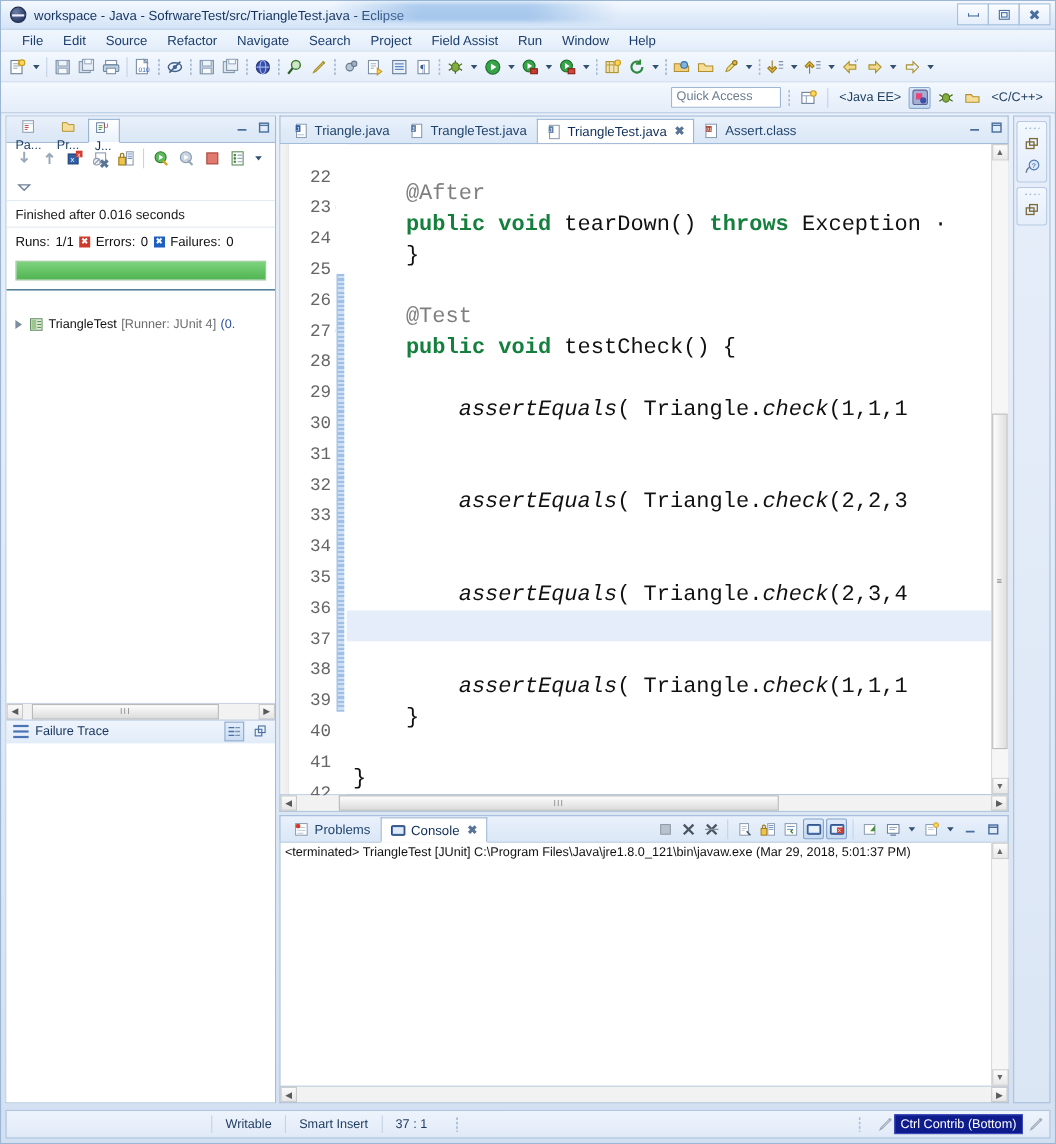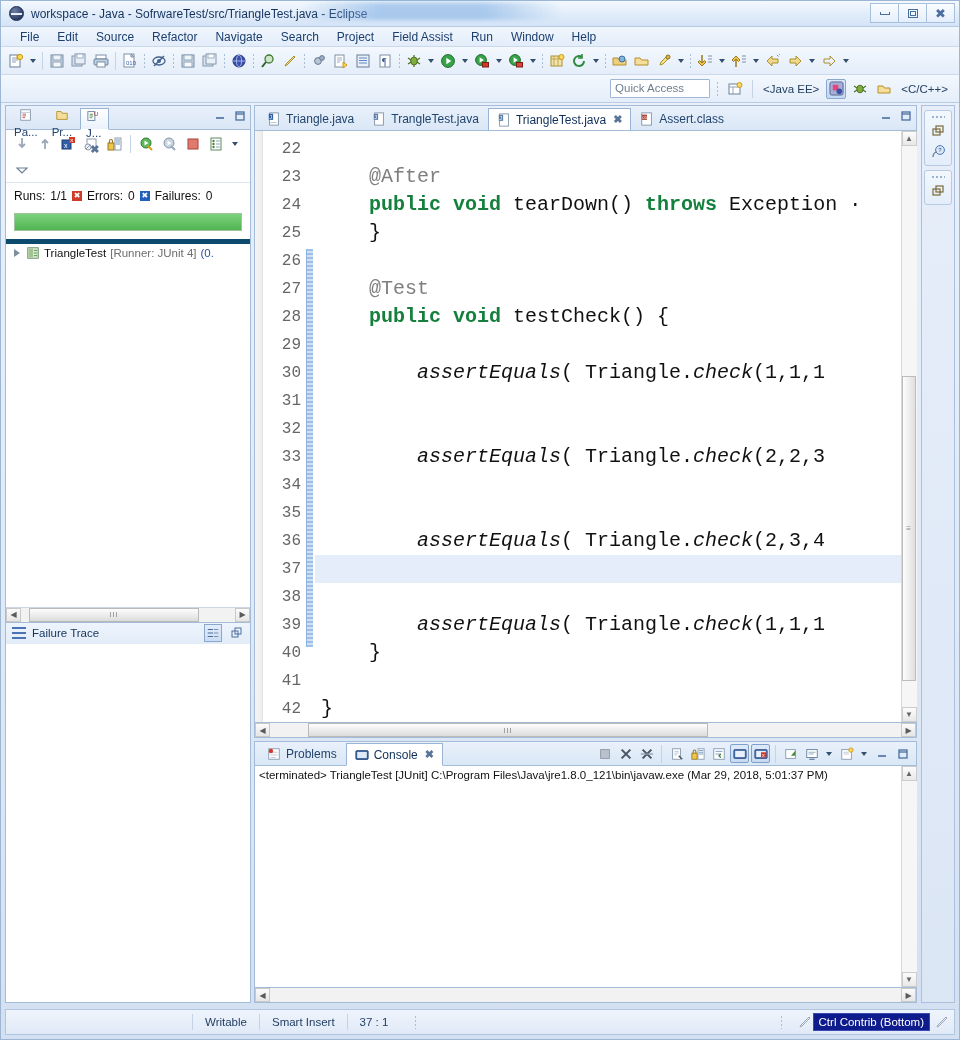"22" .gutter { padding-top: 4px -> 16px }
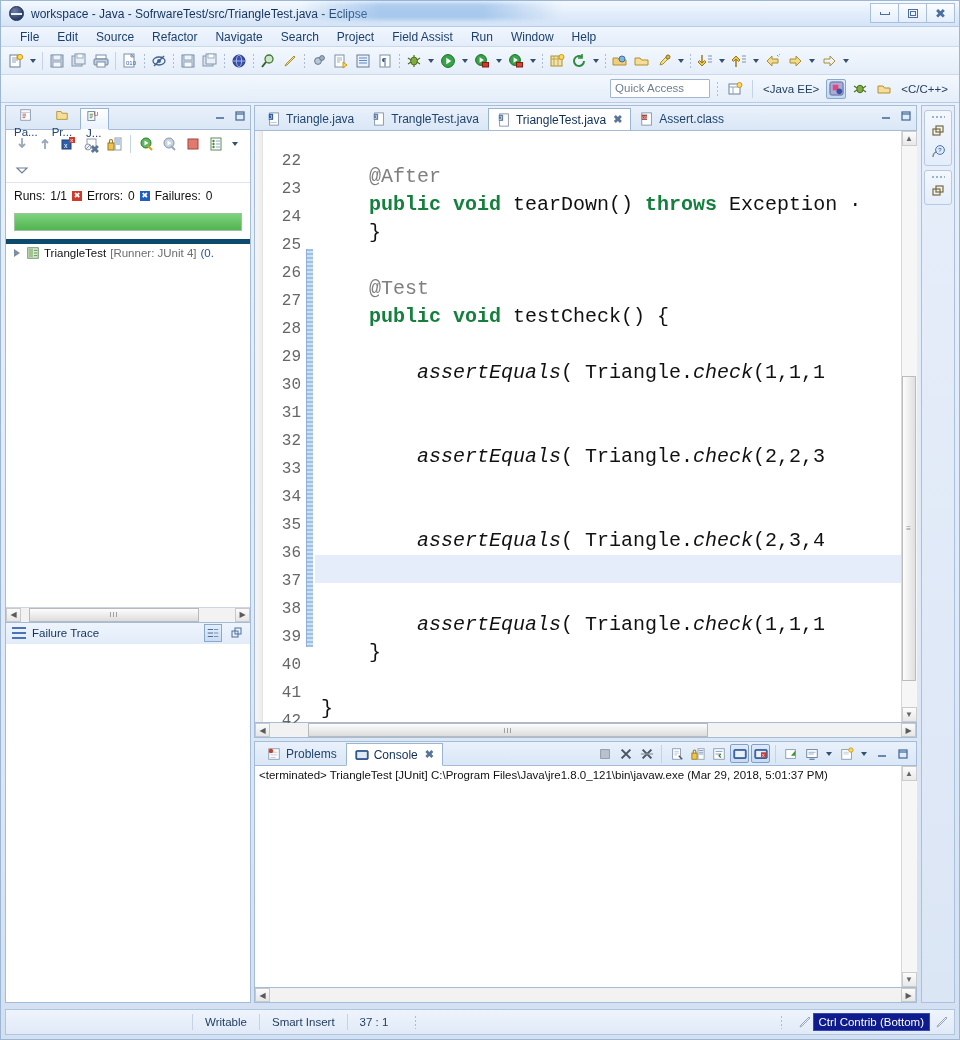"Finished after 0.016 seconds" div.jstatus { html: none -> <div>Finished after 0.016 seconds</div> }
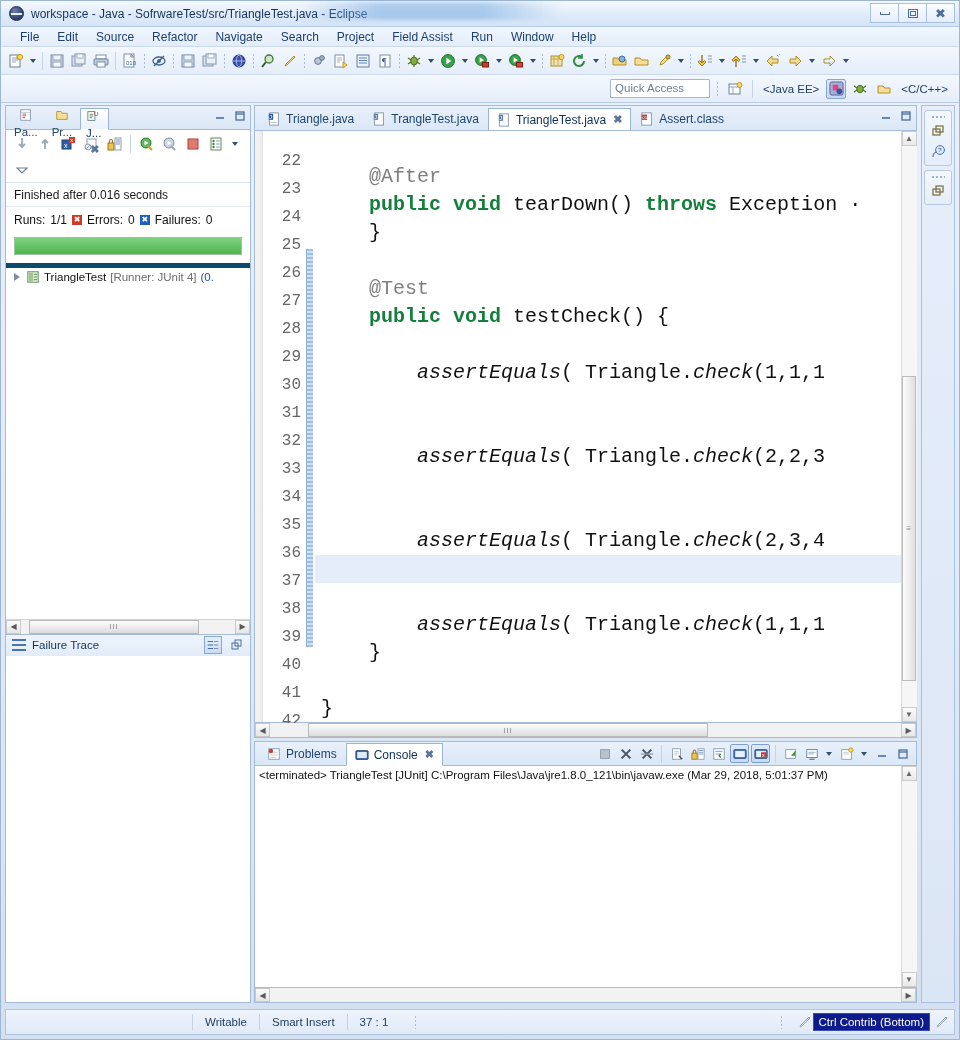"TriangleTest" .jtree { border-top: 5px solid #0c4a6e -> 1px solid #0c4a6e; padding: 2px 4px -> 24px 4px }
